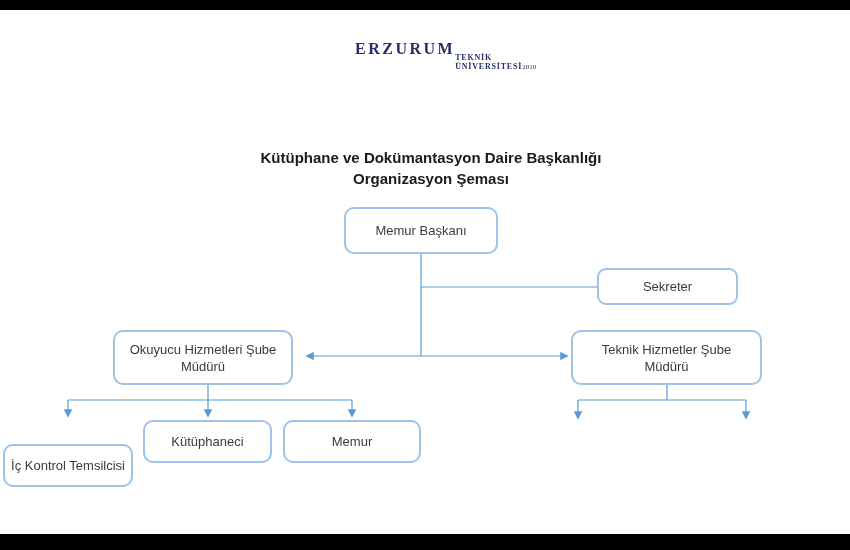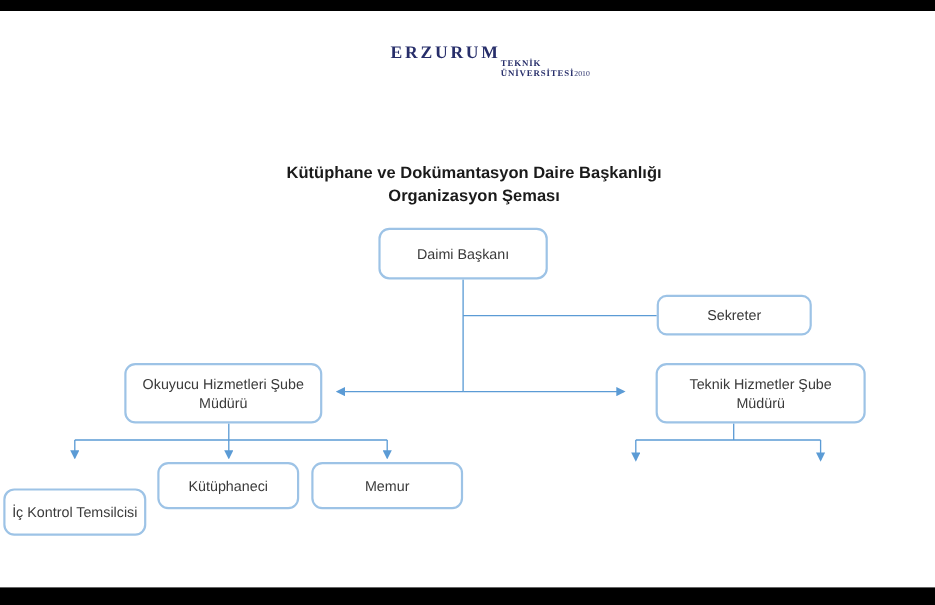"Daimi Başkanı" div.node { text: Daimi -> Memur }
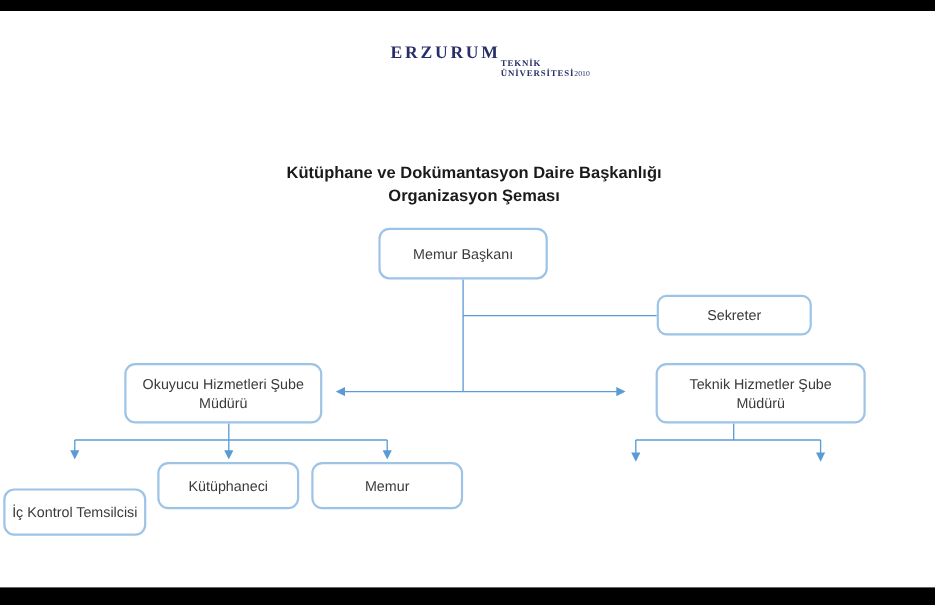"Teknik Hizmetler Şube Müdürü" #n-teknik { left: 596px -> 571px }
